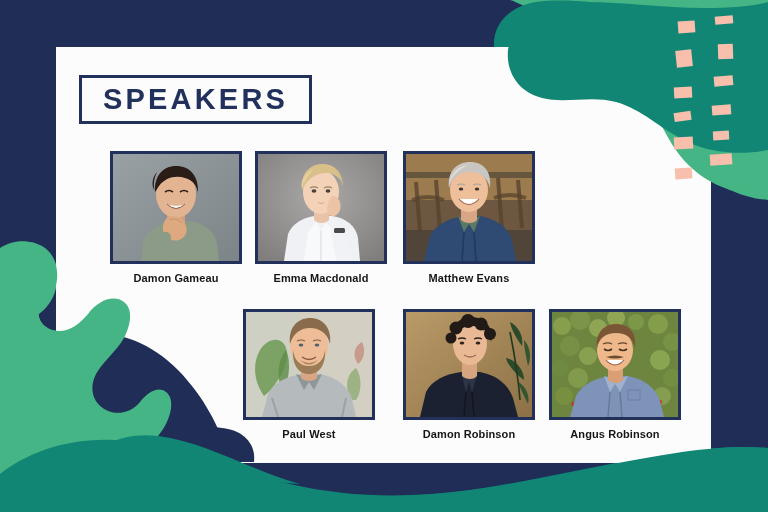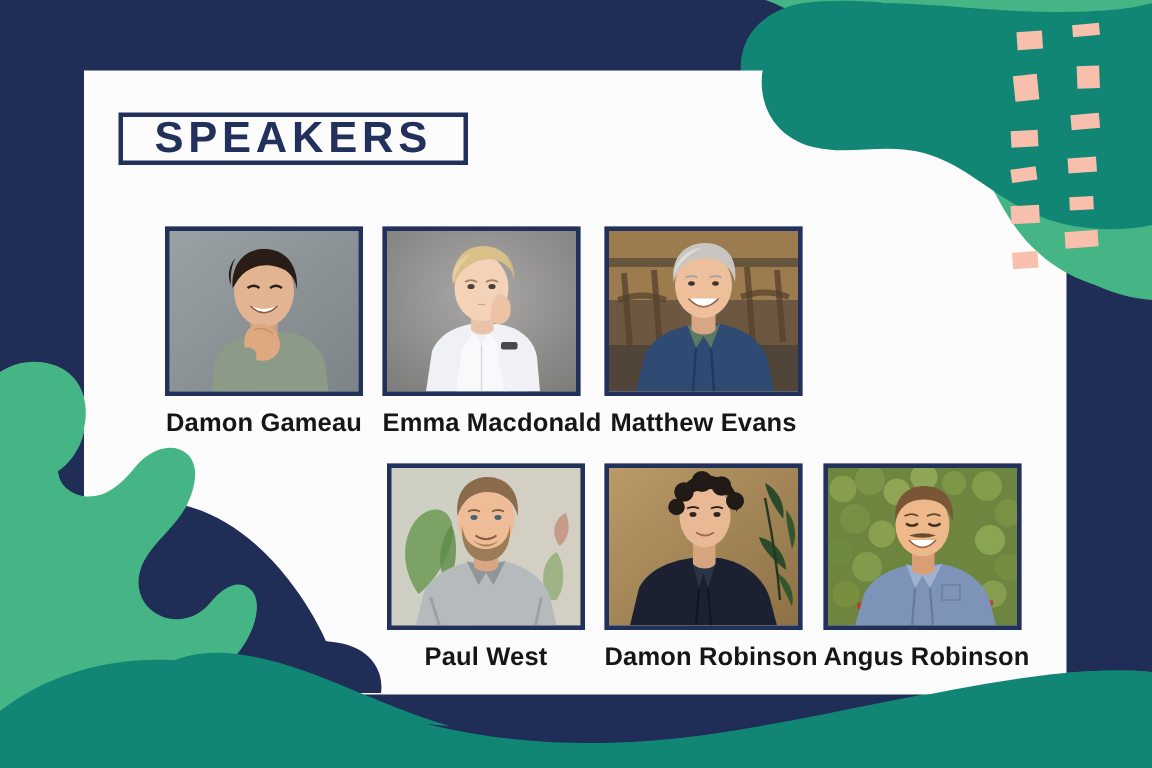"SPEAKERS" #title-box { height: 35px -> 49px }
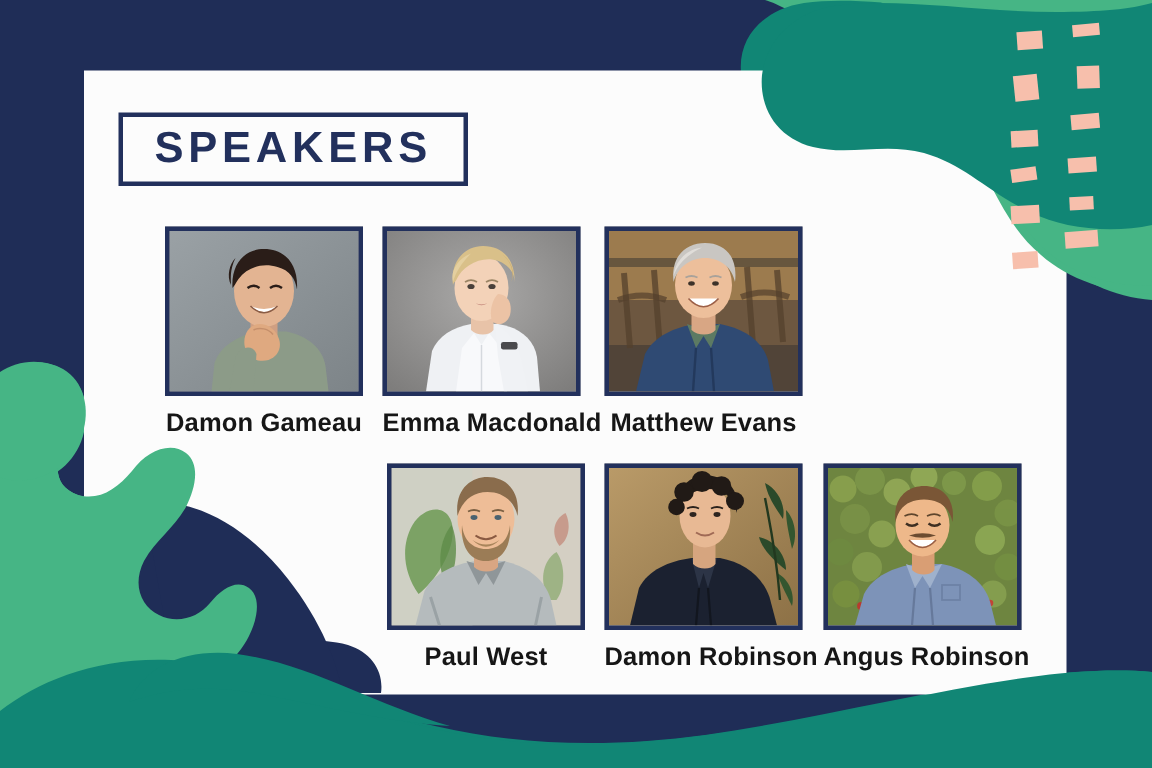"Damon Gameau" .speaker-name { font-size: 17px -> 11px }
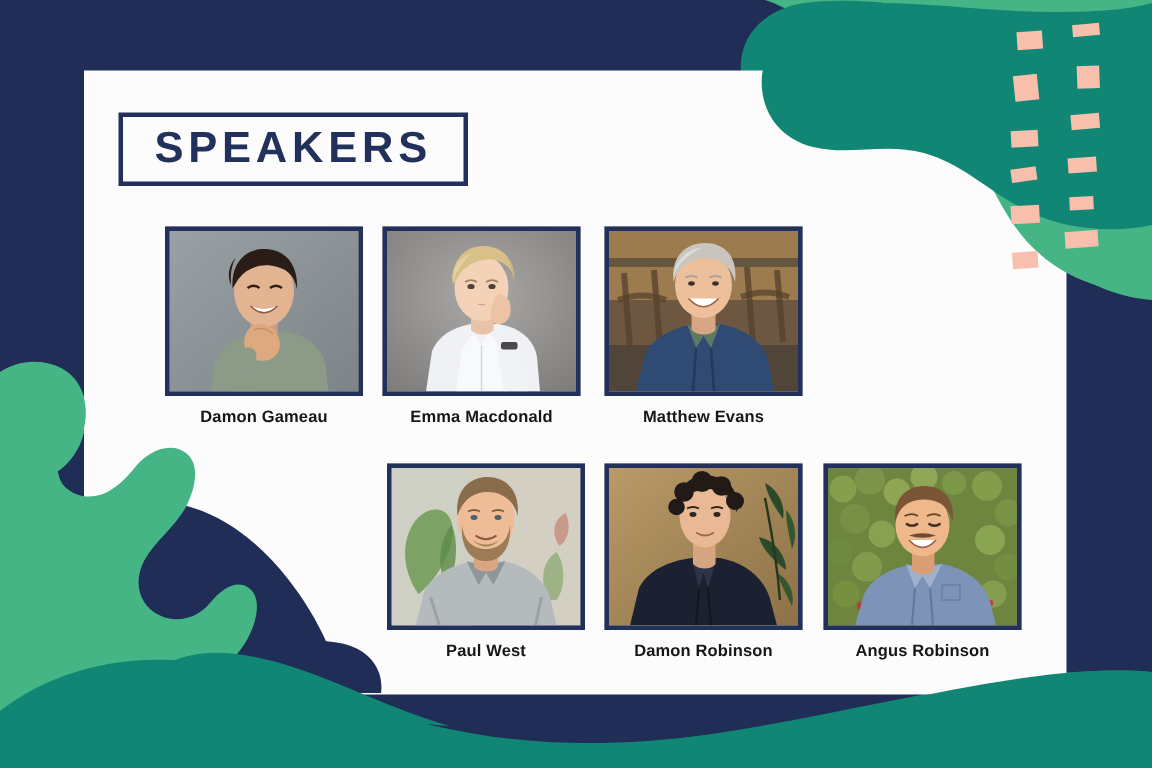"Paul West" div.speaker { left: 202px -> 187px }
